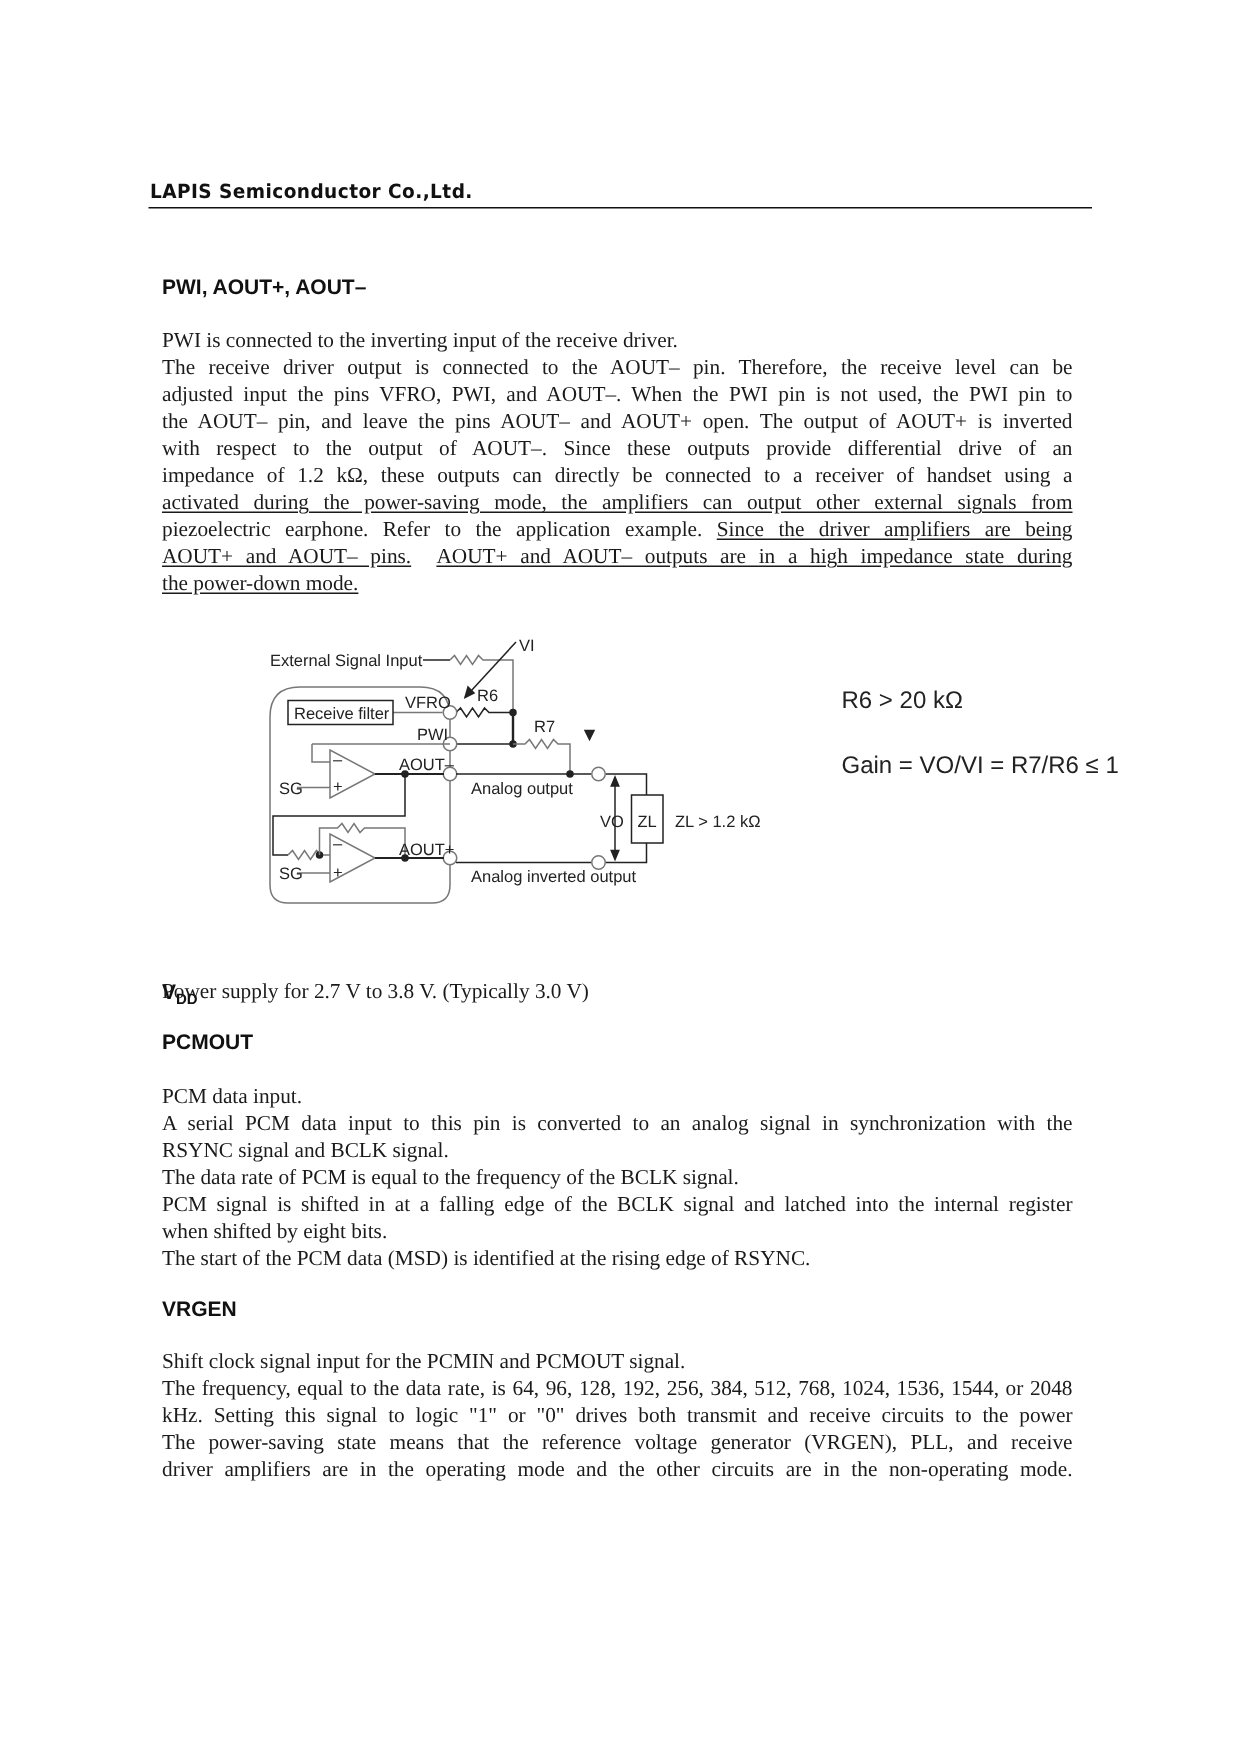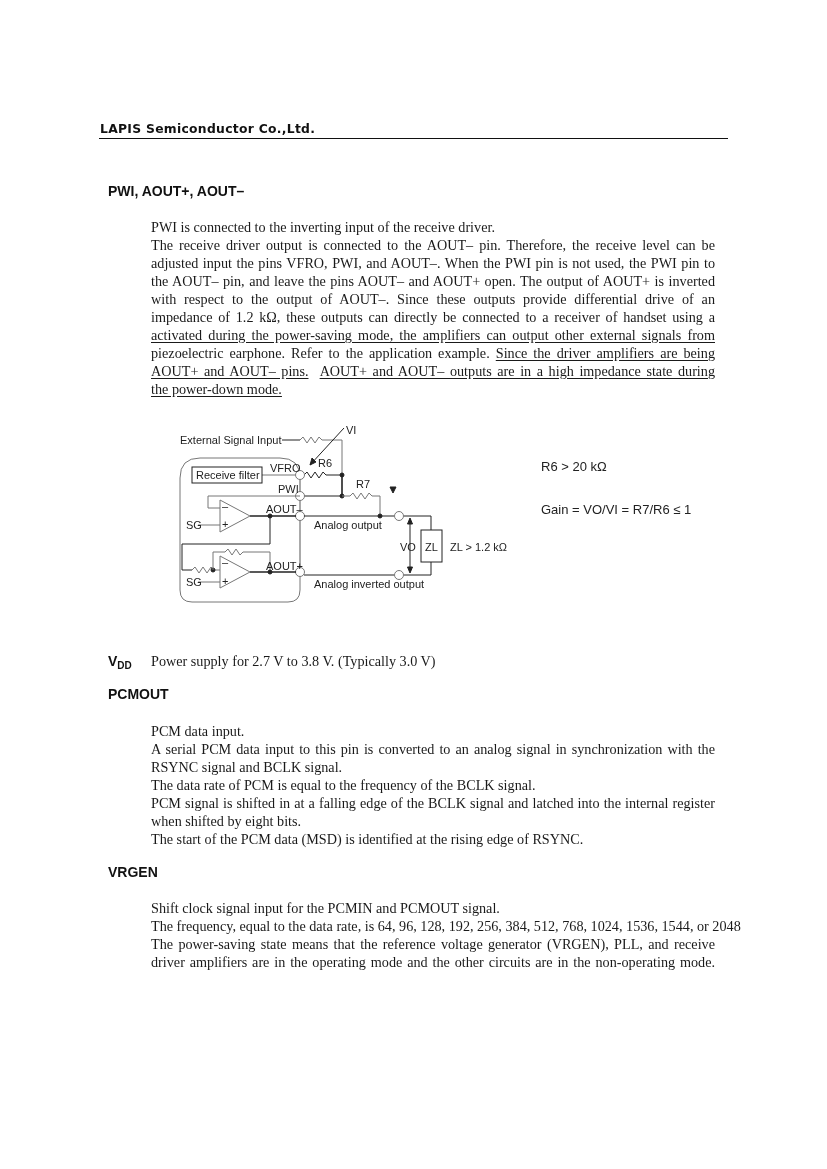"PWI is connected to the" .p .line { margin-left: 43px -> none }
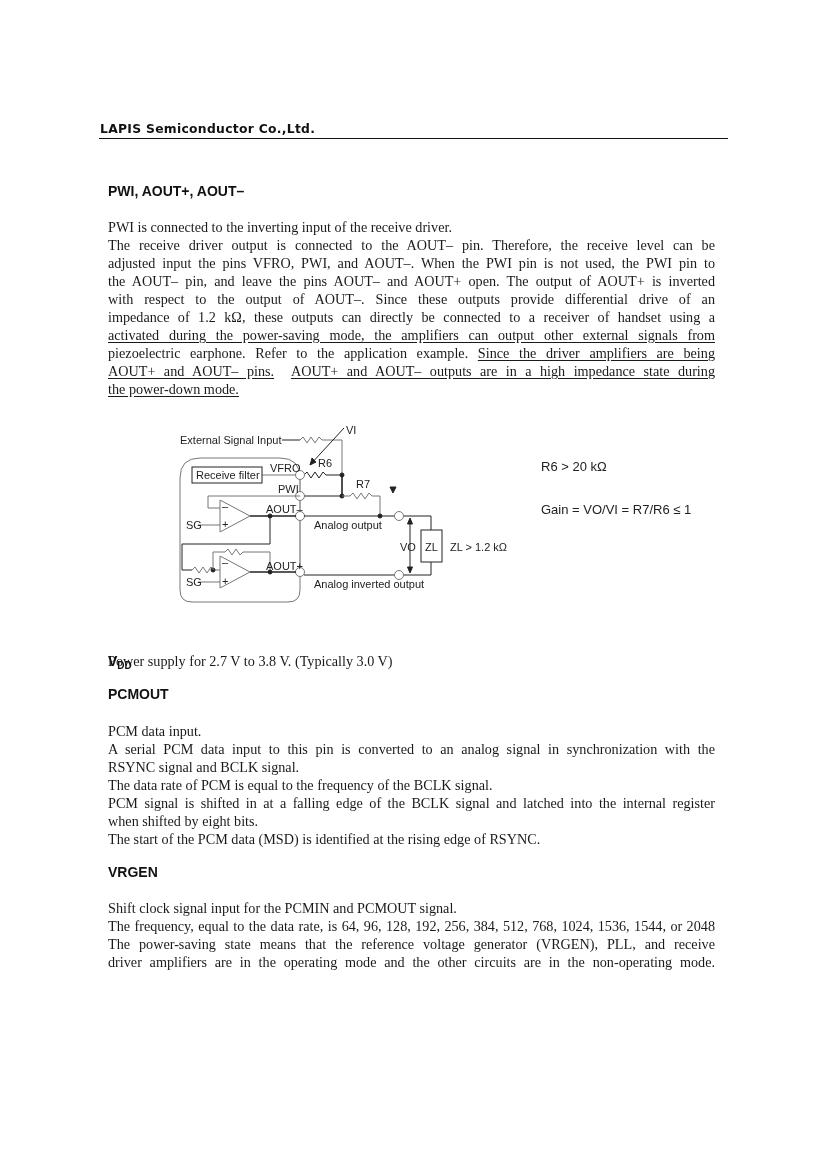"R6 > 20 kΩ" .dnote { font-size: 13px -> 16px; margin-left: none -> 20px }
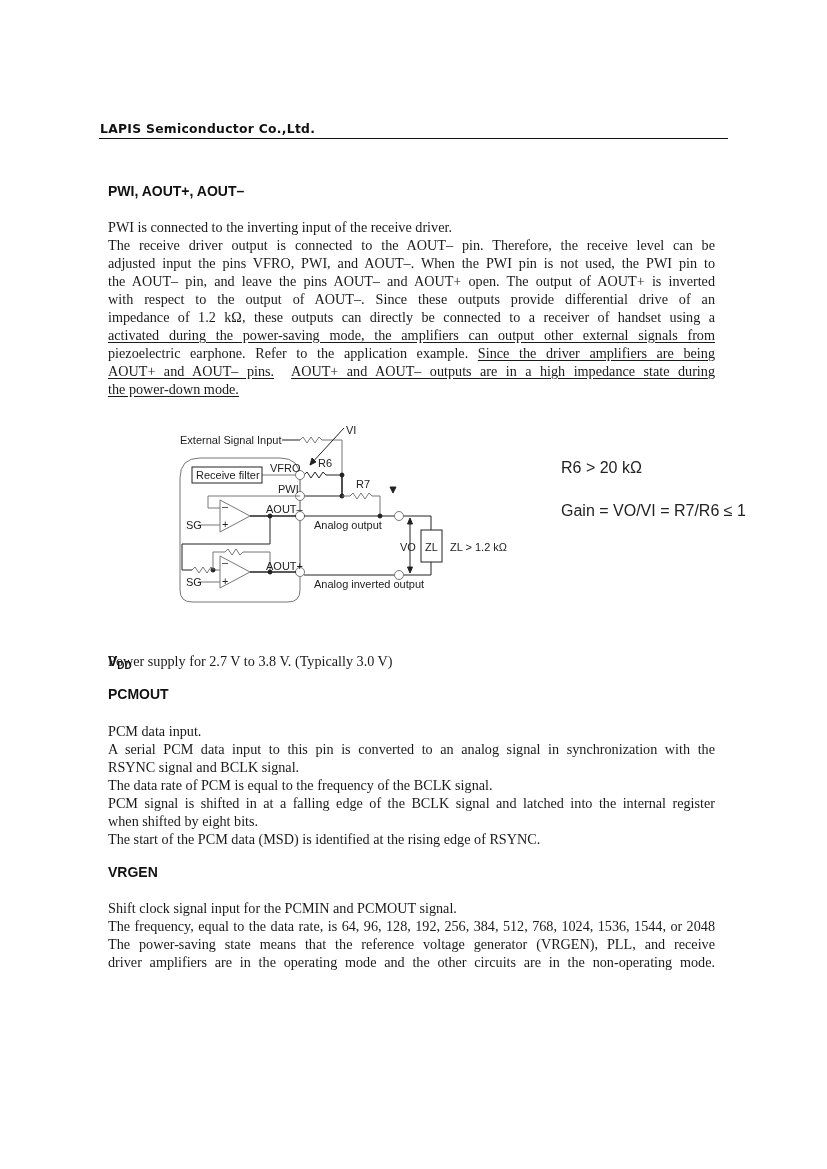"kHz. Setting this signal to" span.line { html: none -> <span>kHz. Setting this signal to logic "1" or "0" drives both transmit and receive circuits to the power</span> }
